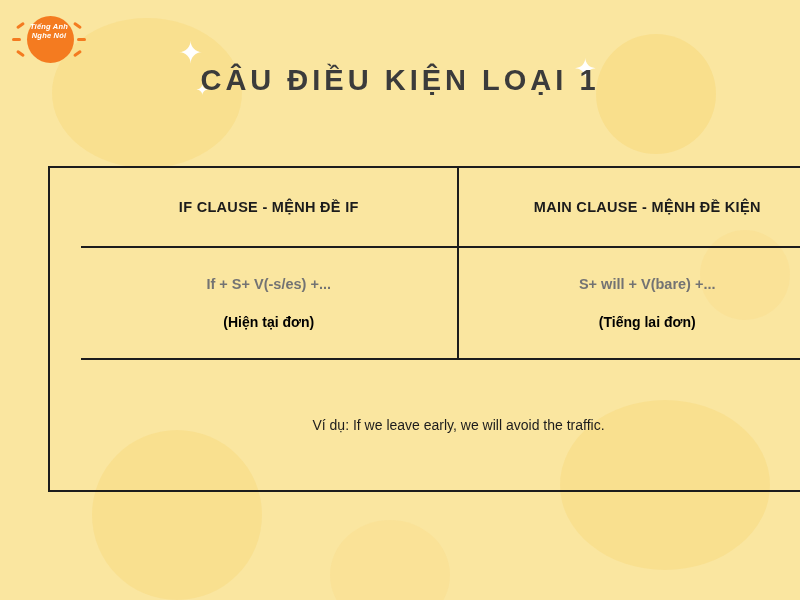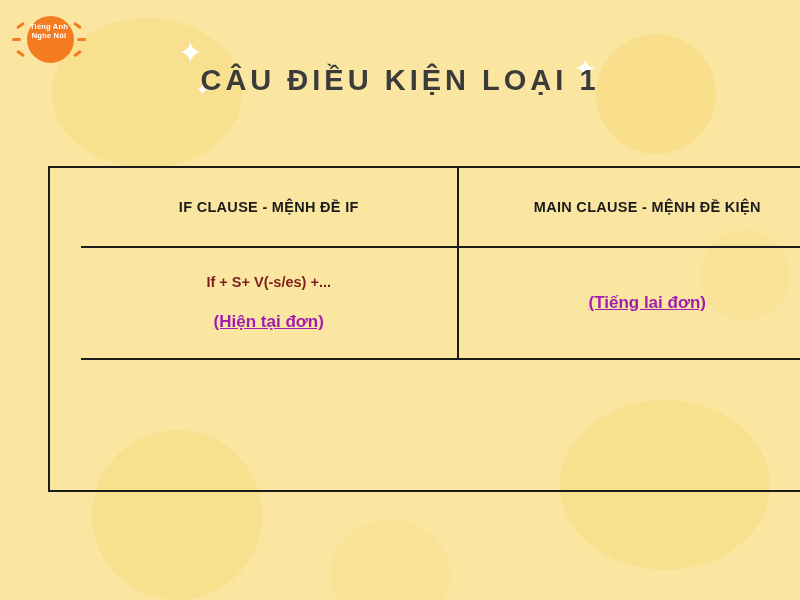"Tiếng Anh" .logo-text { font-style: none -> italic }
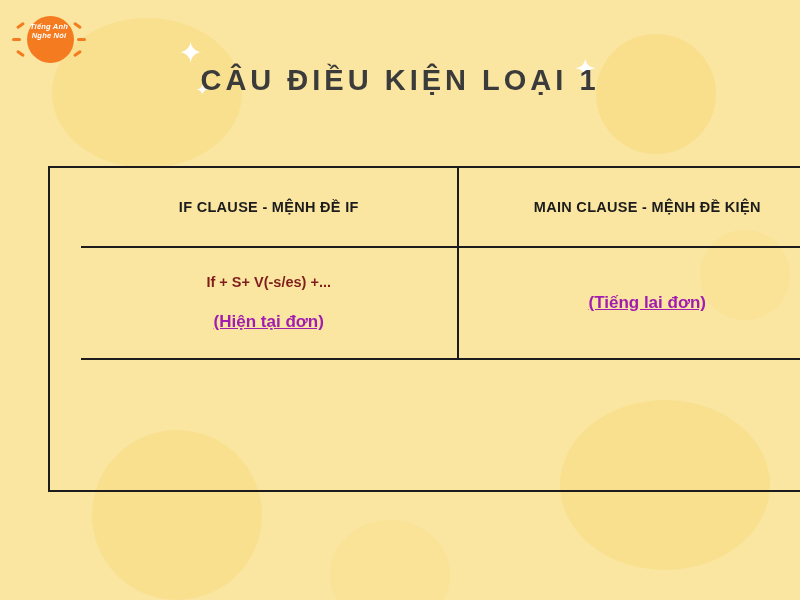"If + S+ V(-s/es) +..." .formula-main { color: #7f1d1d -> #737373 }
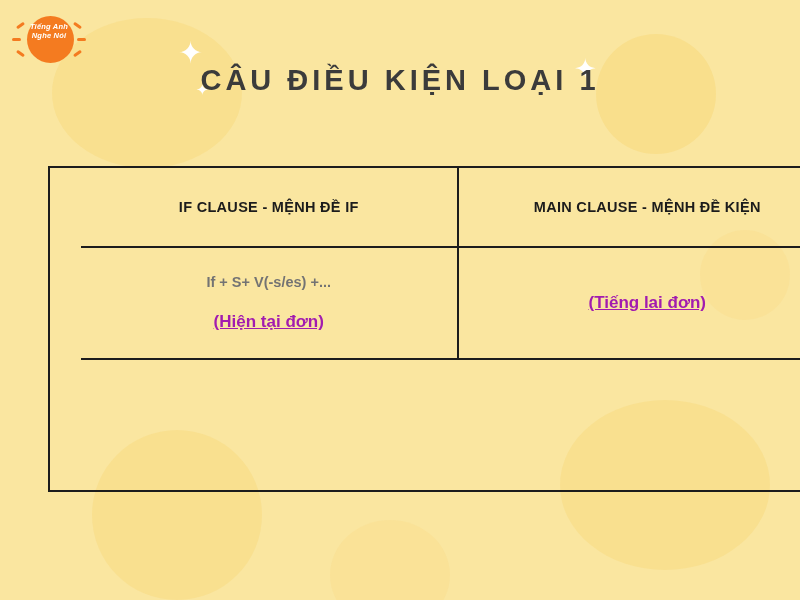"S+ will + V(bare) +..." div.formula-main { html: none -> <div>S+ will + V(bare) +...</div> }
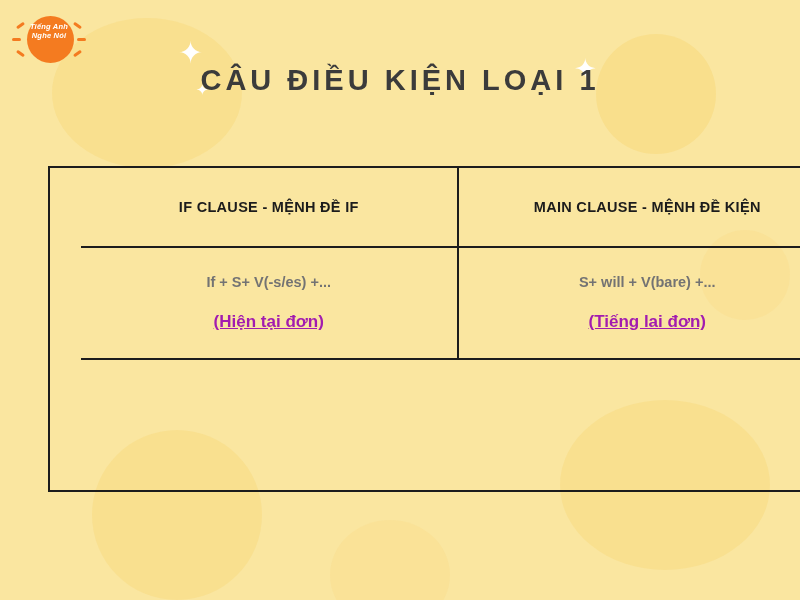"(Hiện tại đơn)" .formula-sub { color: #a21caf -> #000000; font-size: 17px -> 14px; text-decoration: underline -> none }
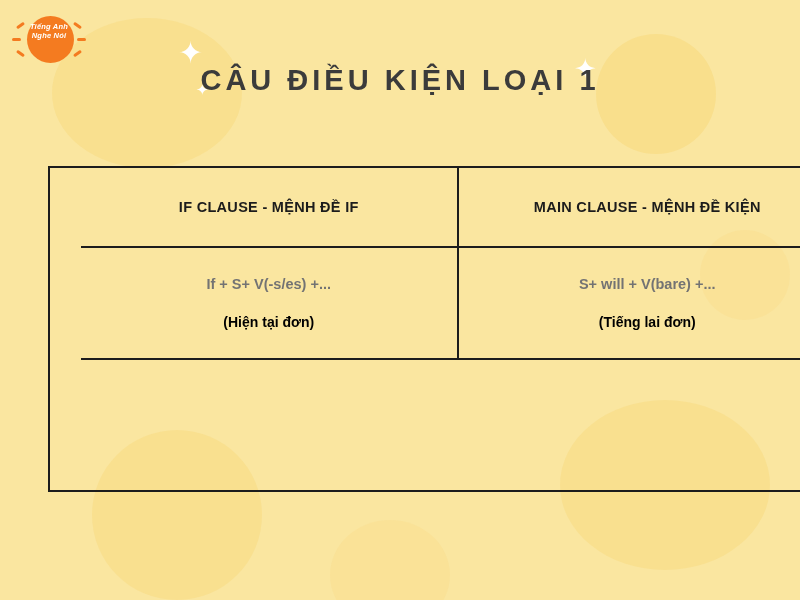"Ví dụ: If we leave" div.example-line { html: none -> <div>Ví dụ: If we leave early, we will avoid the traffic.</div> }
